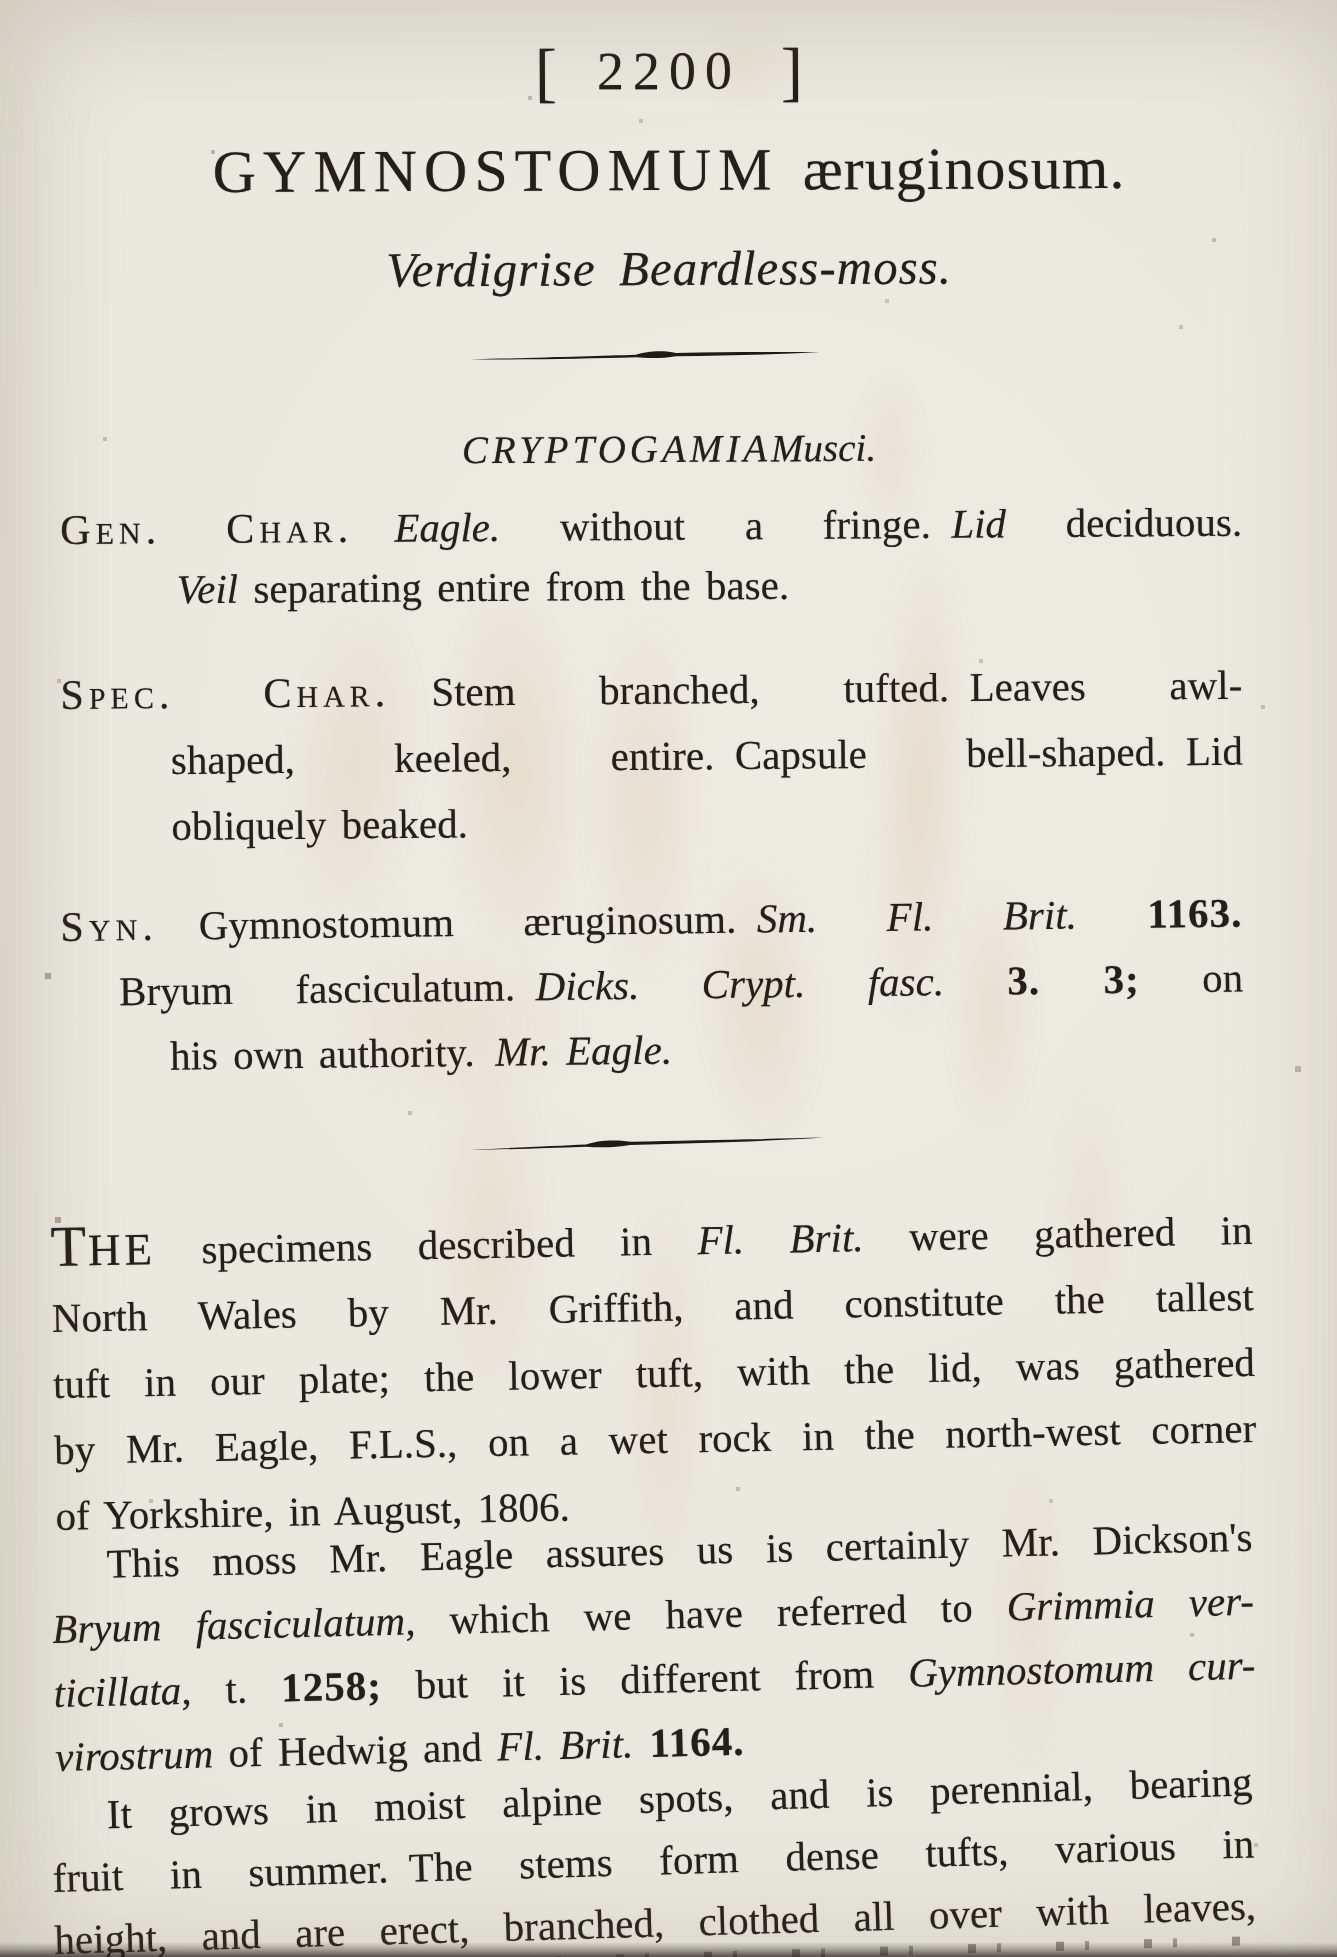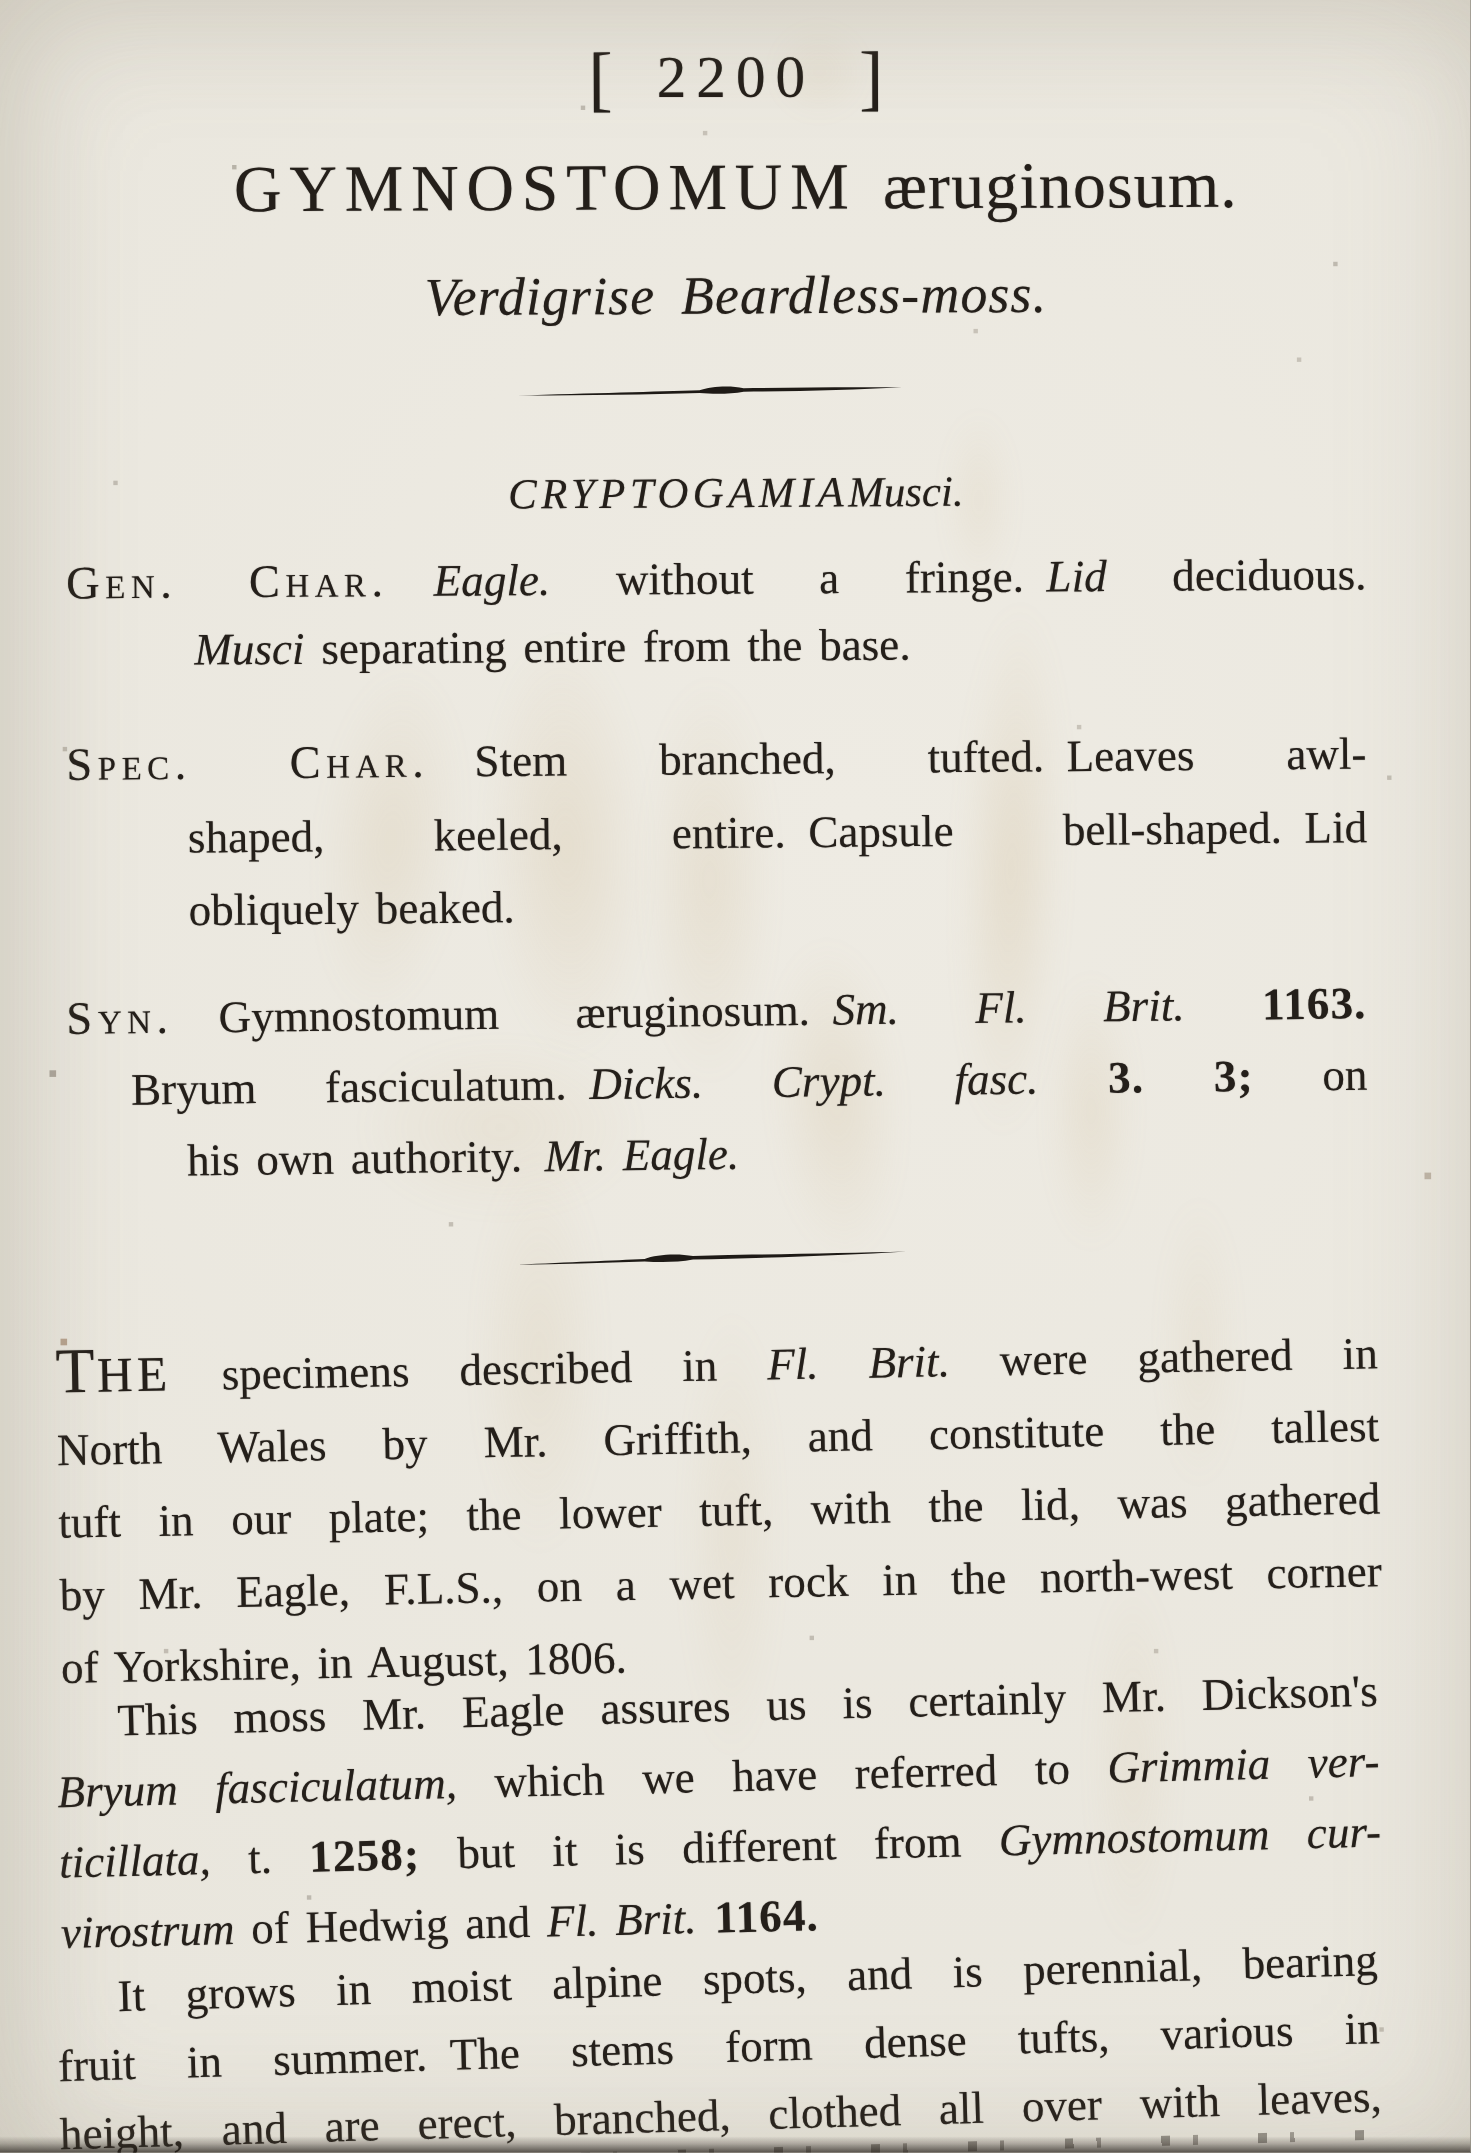"Musci" span.seg-i { text: Musci -> Veil }
